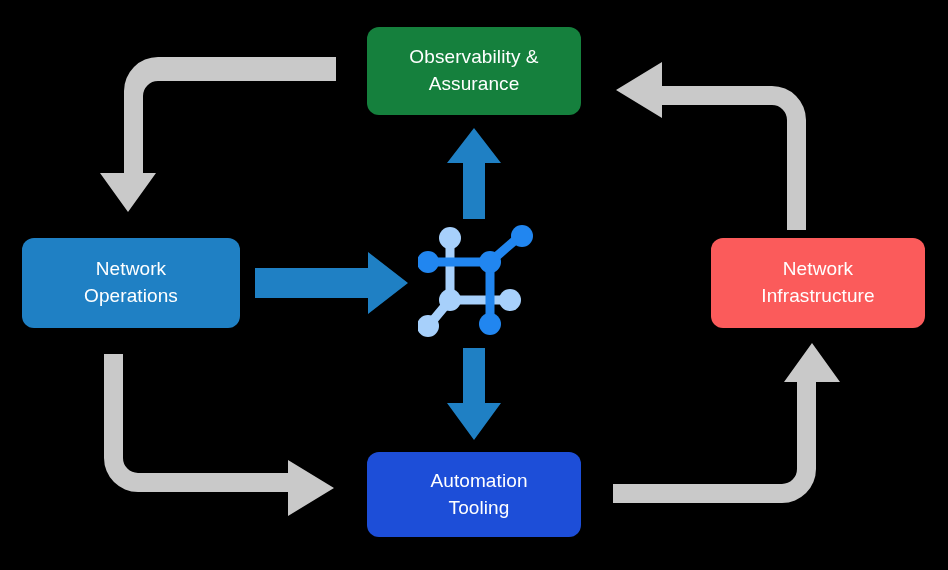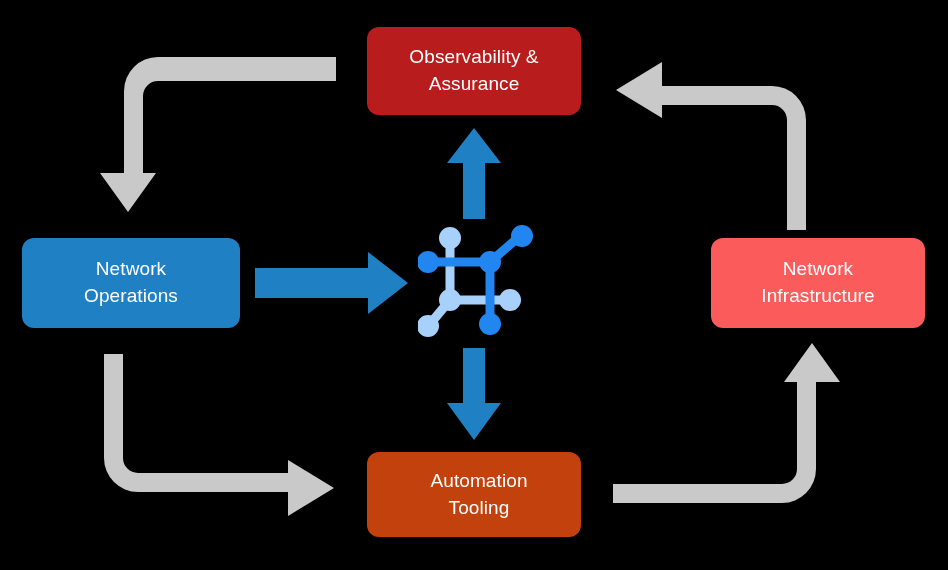"Observability &" div.node-box { background: #b91c1c -> #15803d }
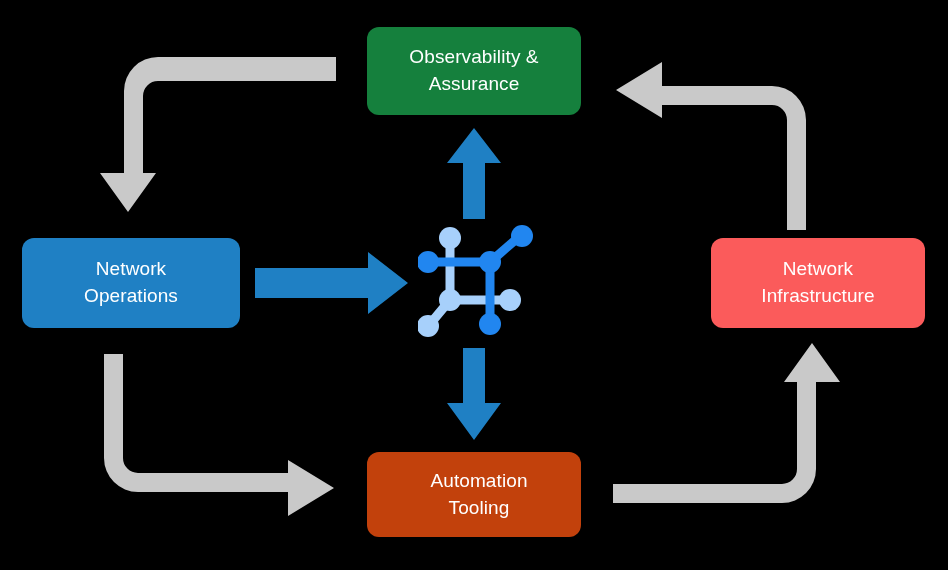"Automation" div.node-box { background: #c2410c -> #1d4ed8 }
